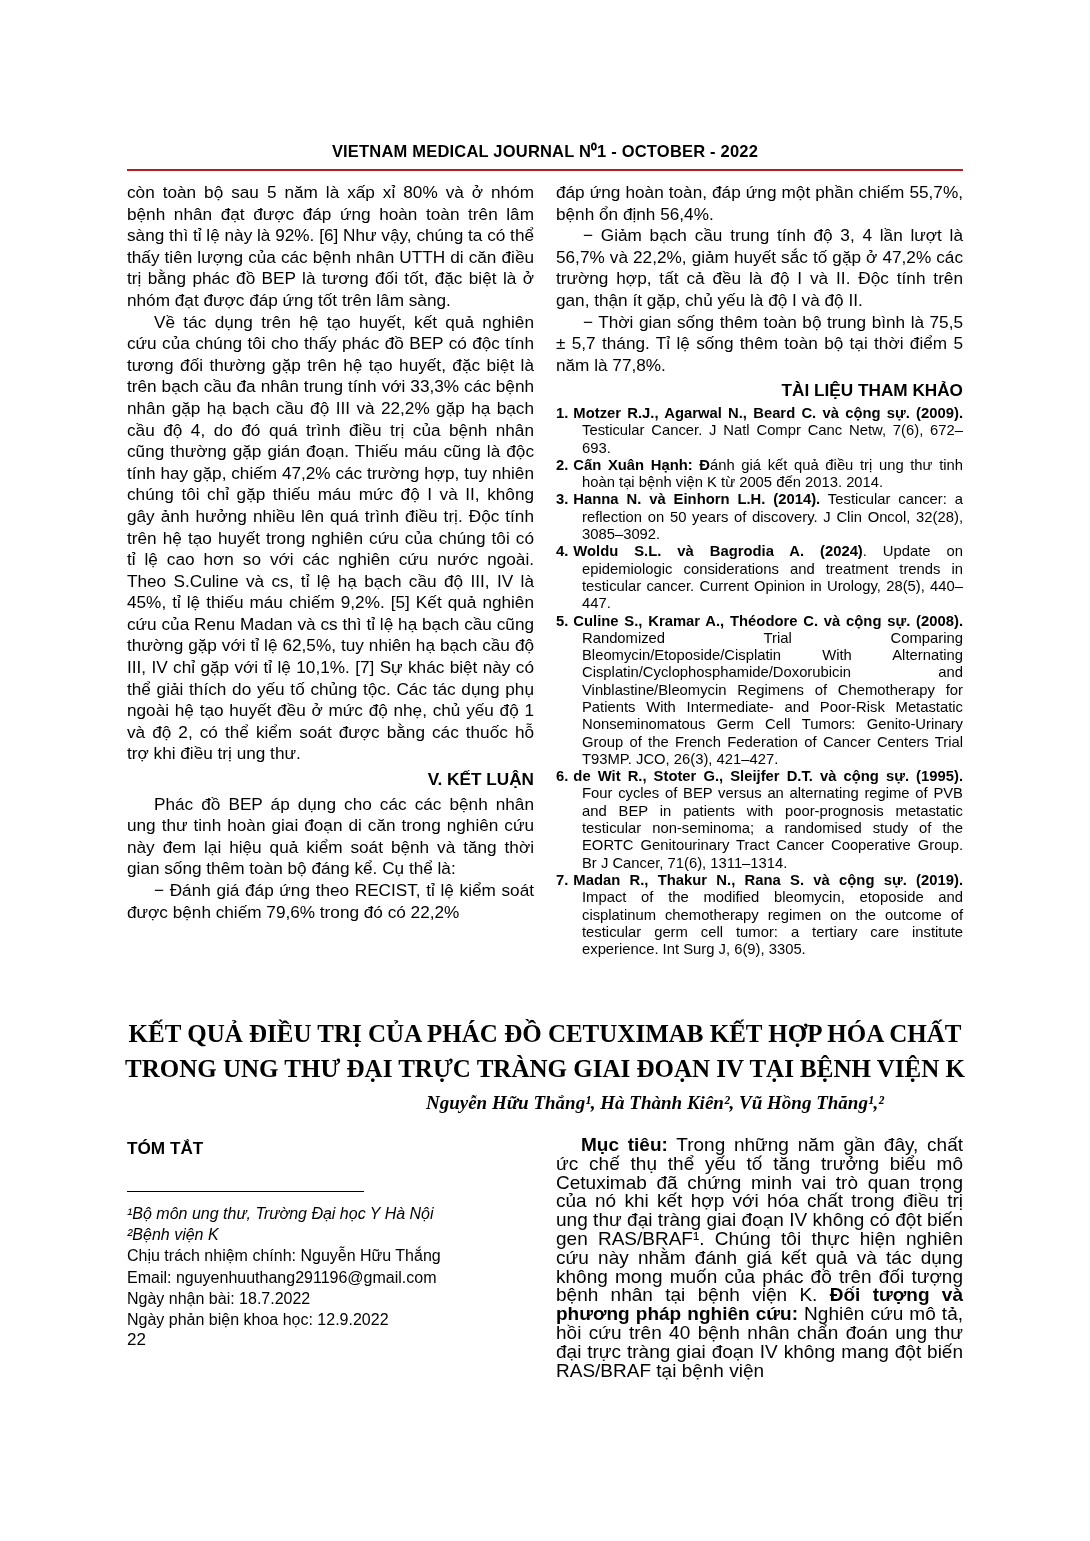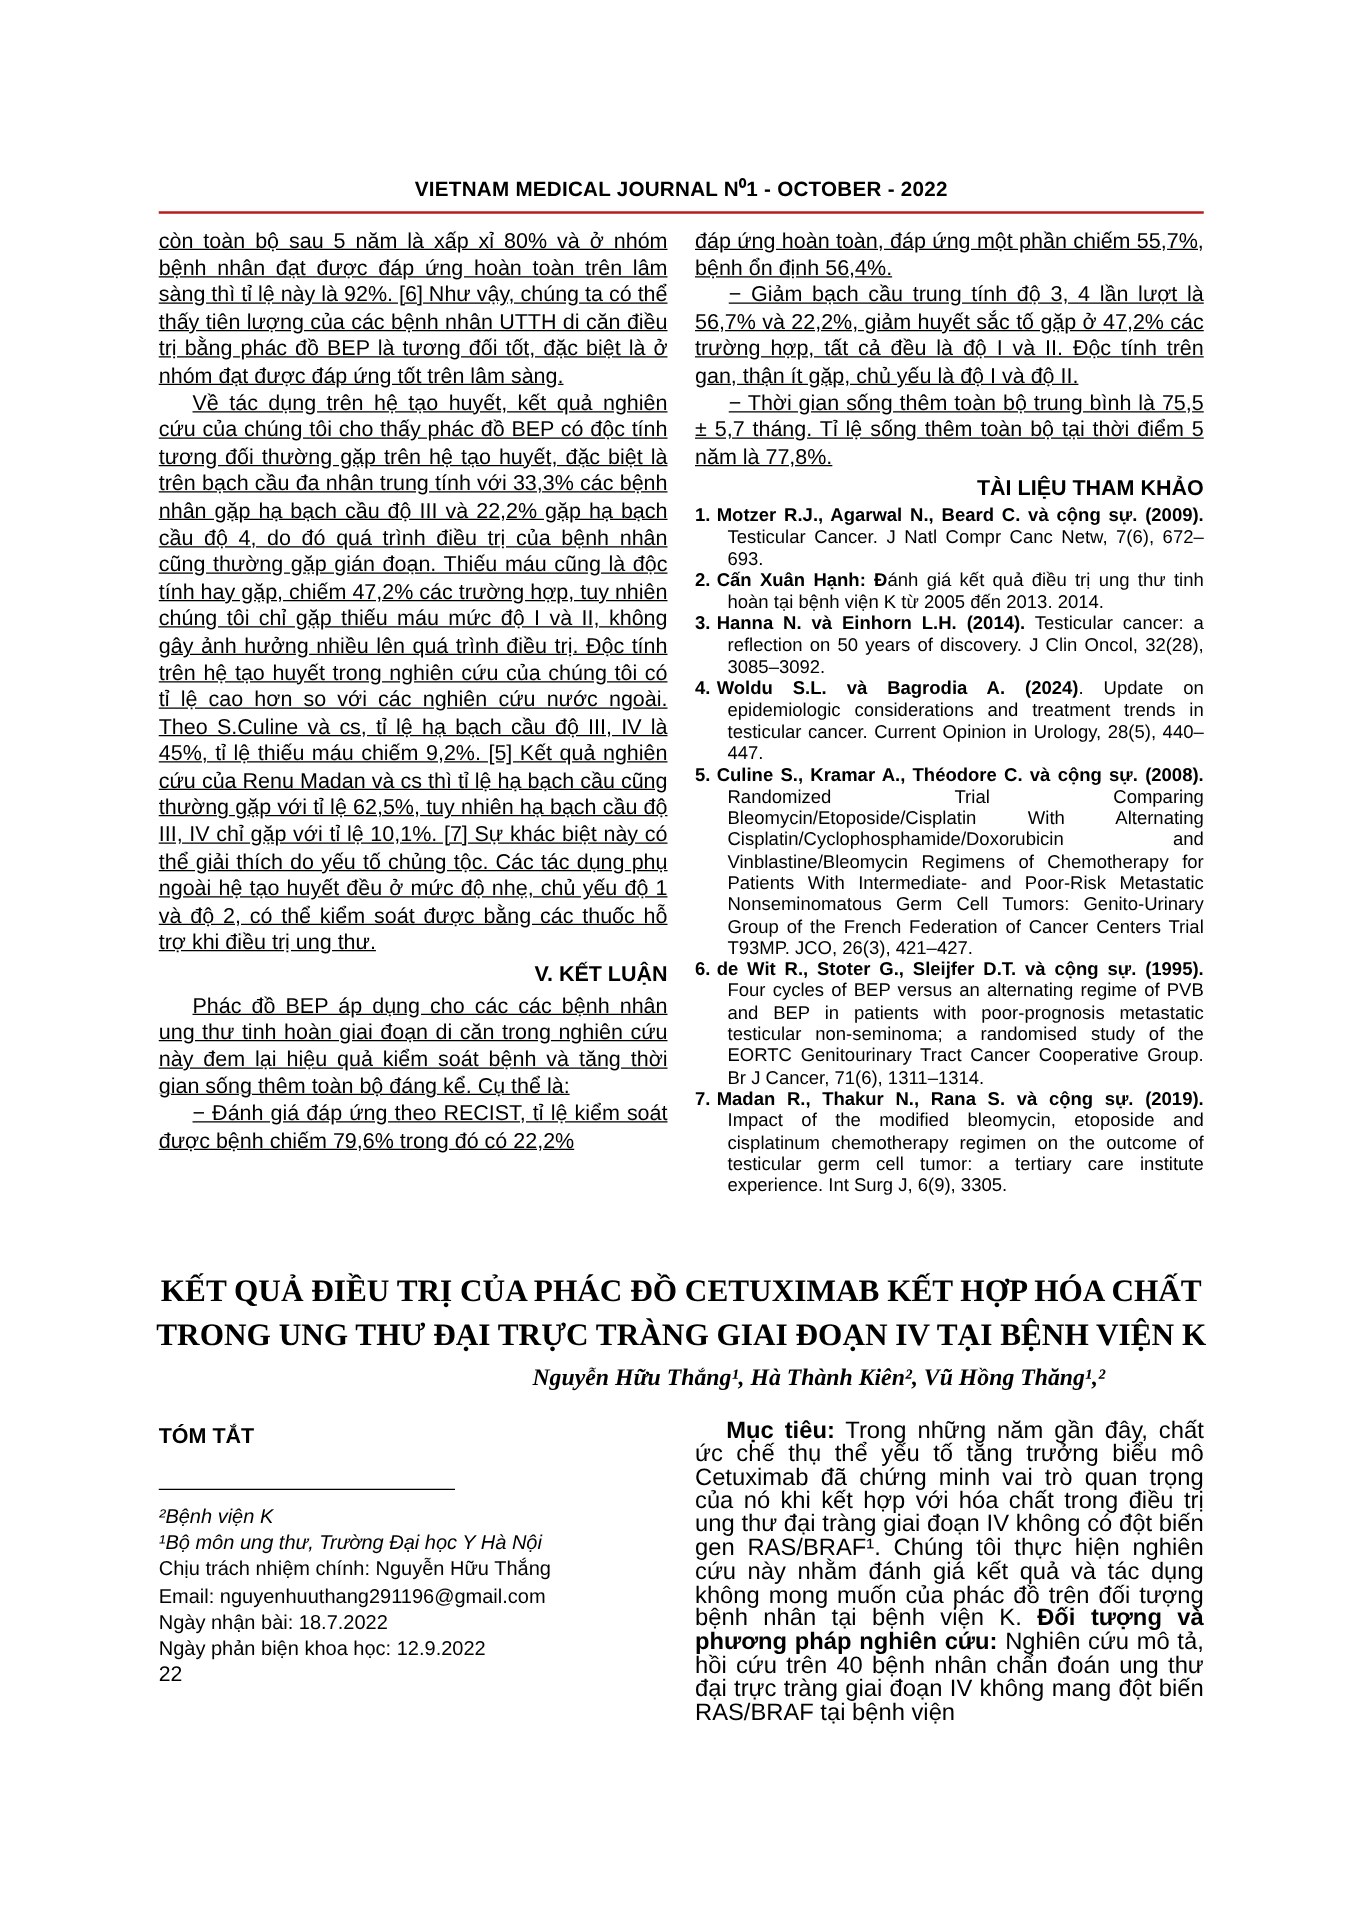"còn toàn bộ sau 5" .col p { text-decoration: underline -> none }
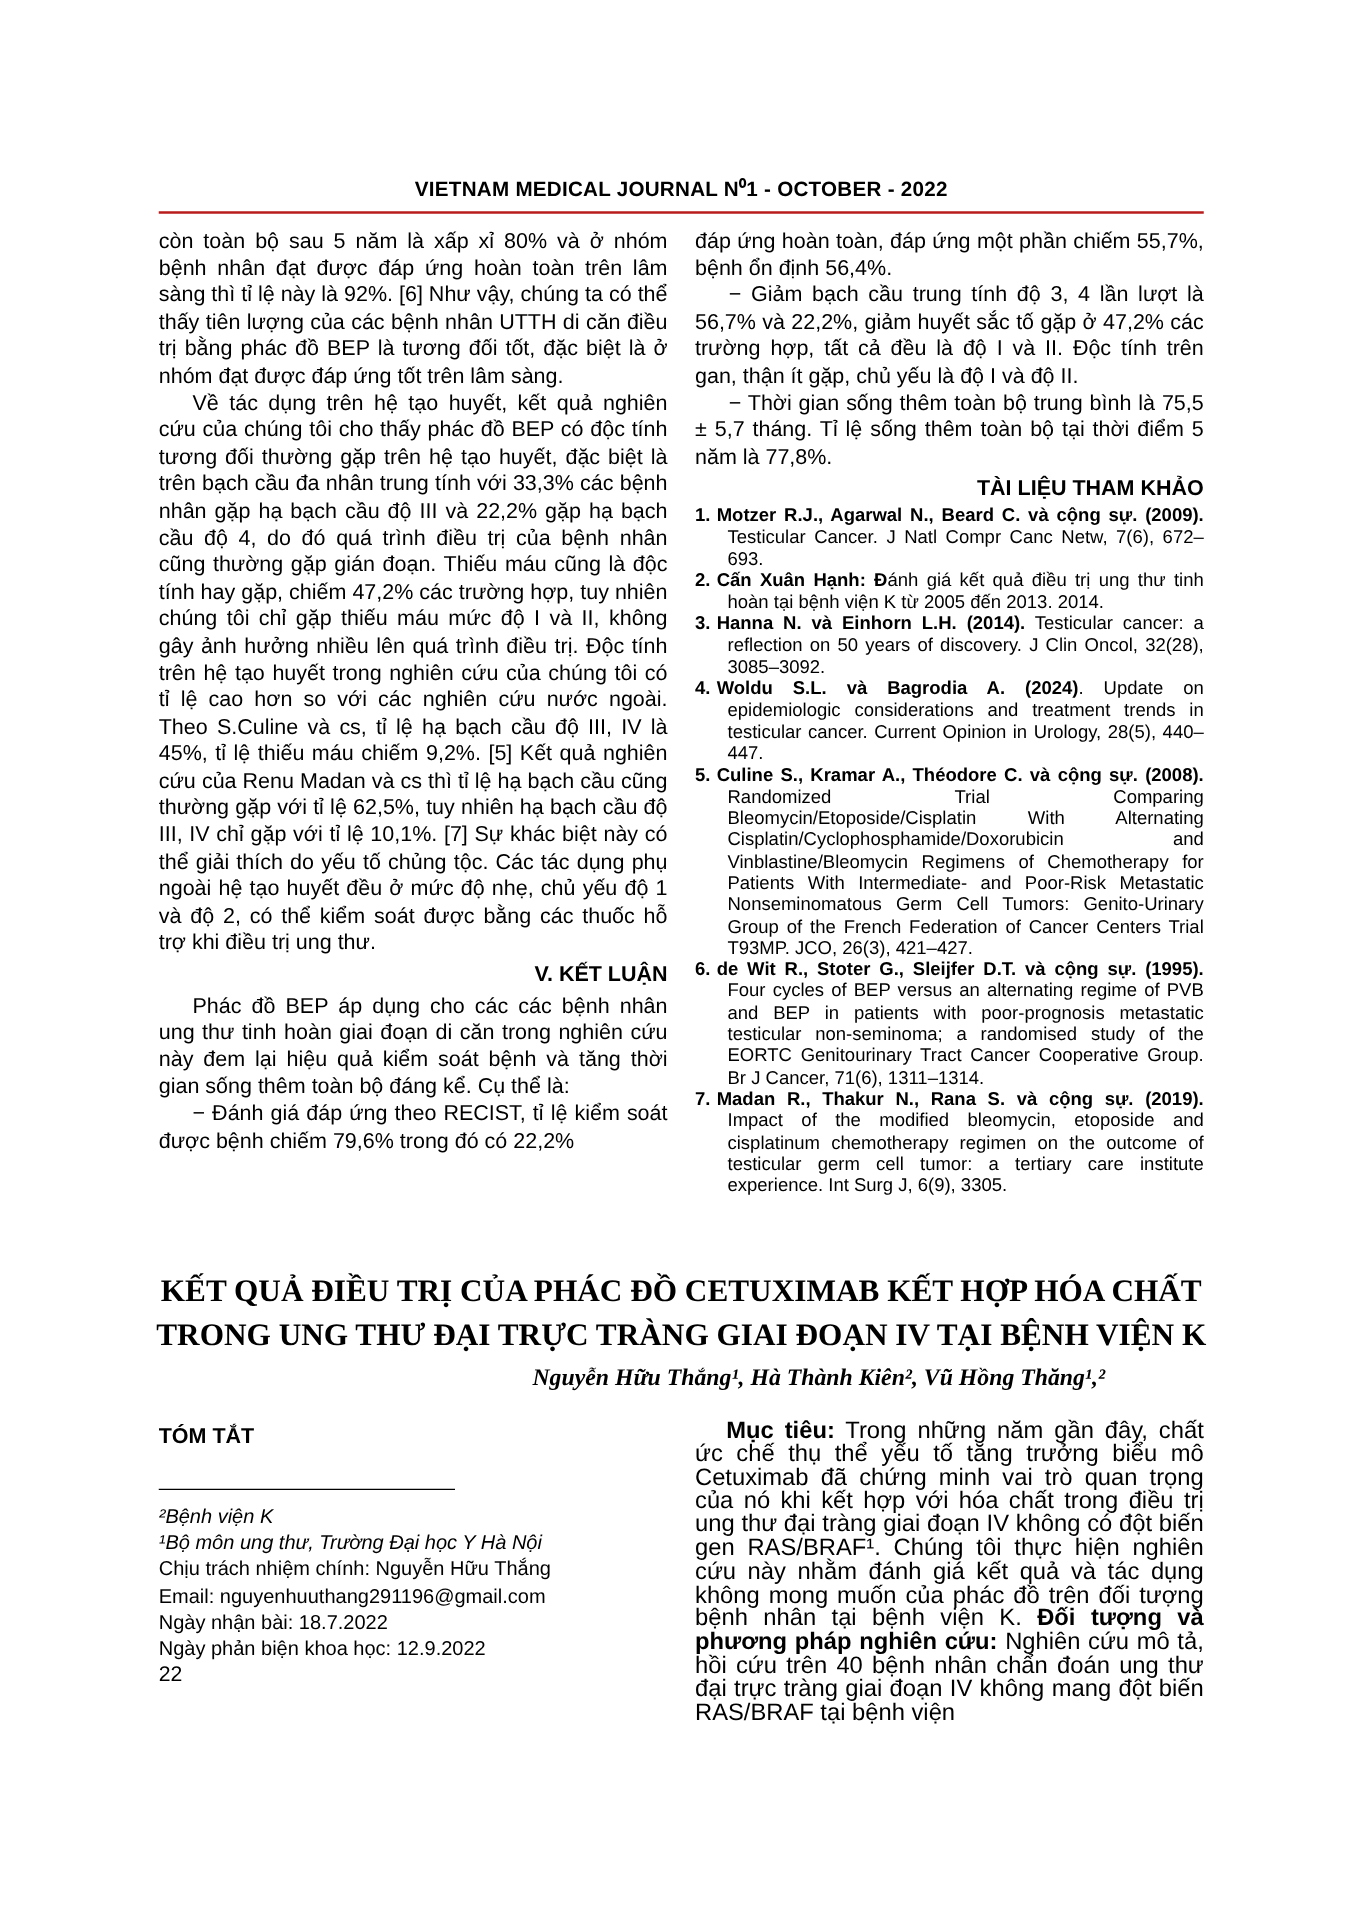"²Bệnh viện K" p.fn { order: before "¹Bộ môn ung thư, Trường" -> after "¹Bộ môn ung thư, Trường" }
